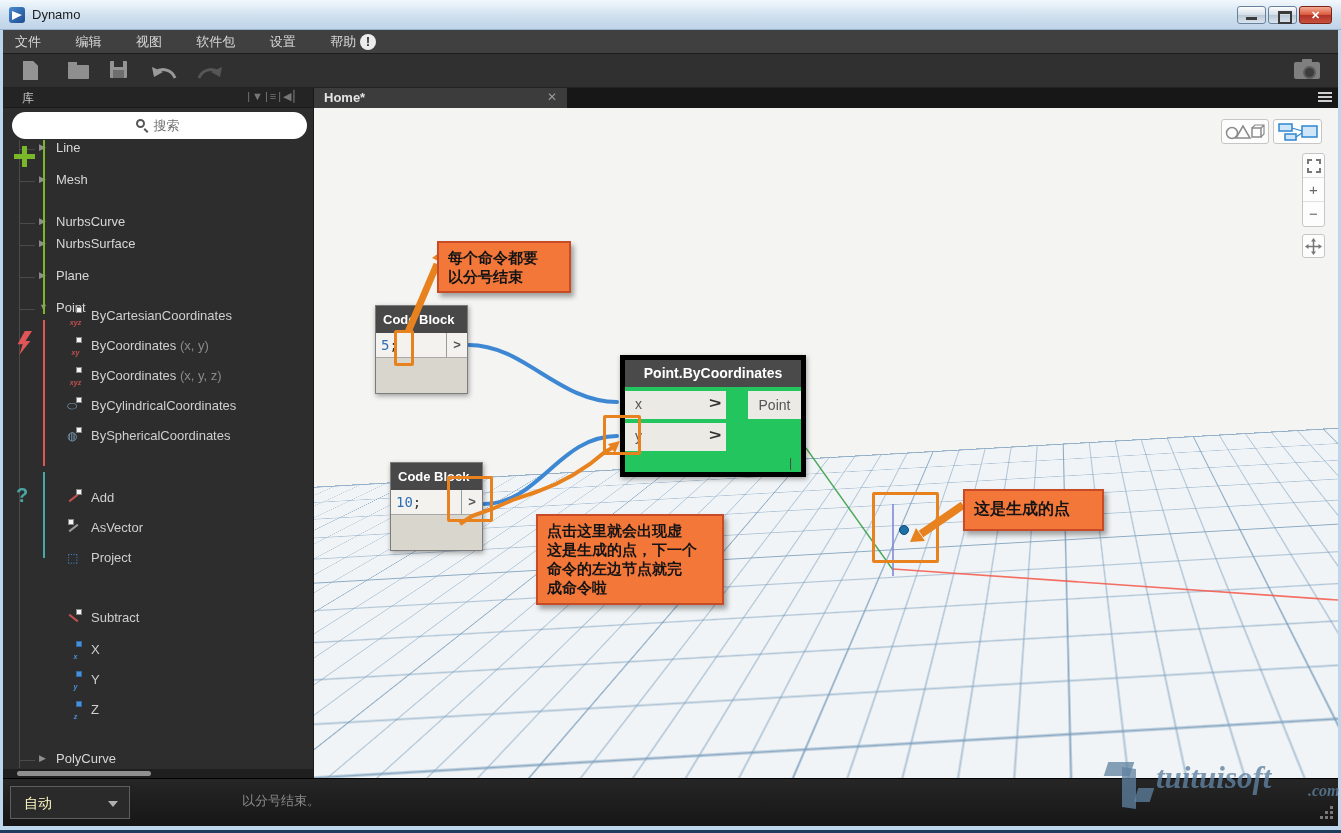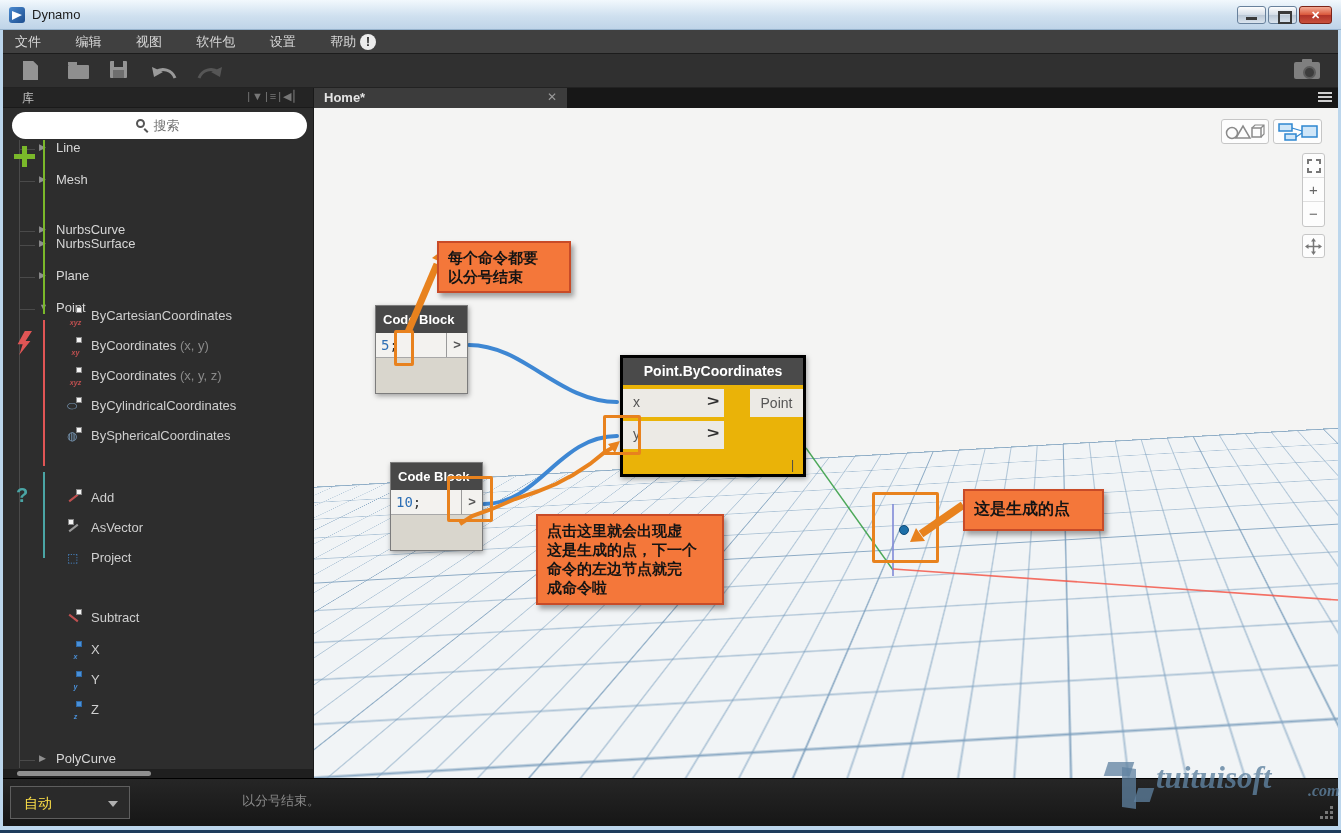"NurbsCurve" div.lt-row { top: 129px -> 121px }
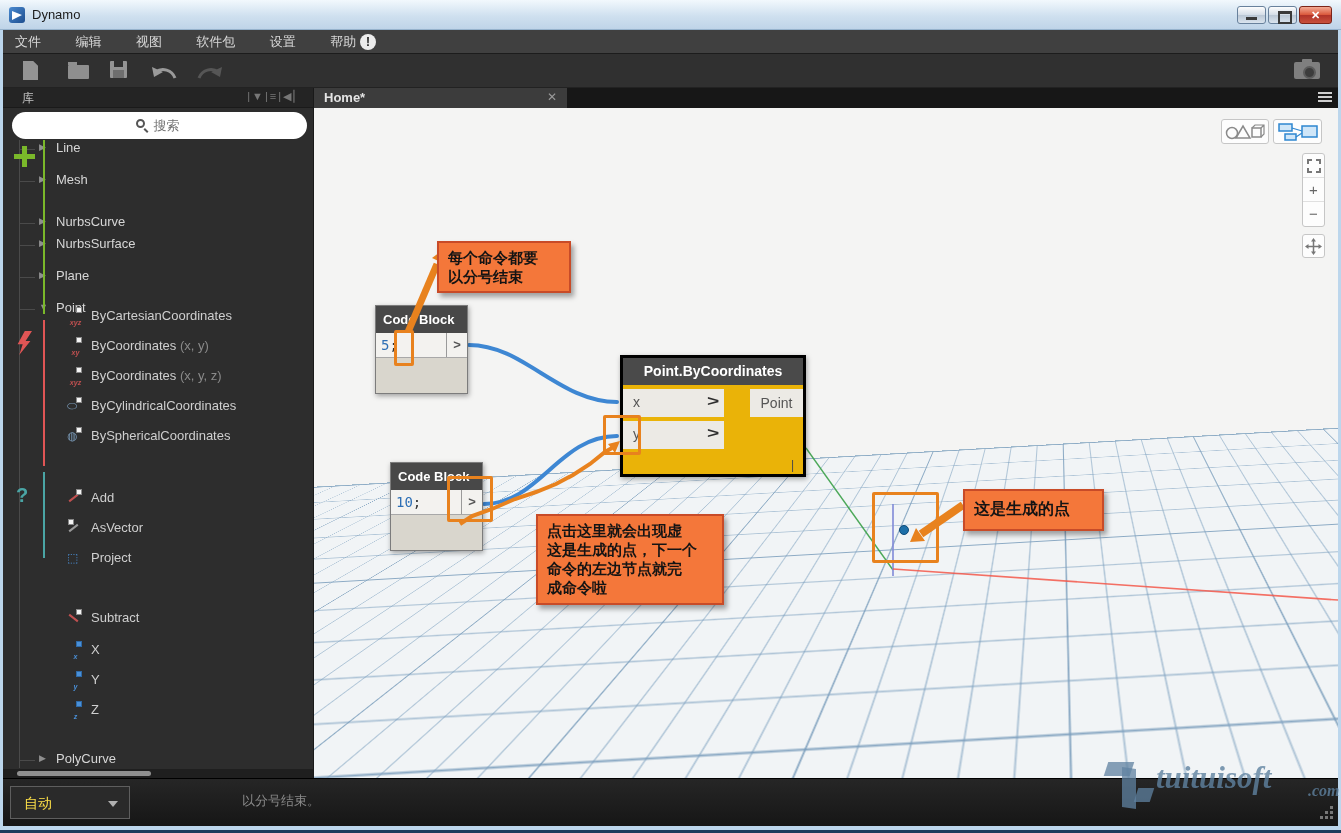"Point.ByCoordinates" #point-node { background: #eab308 -> #22c55e; border: 3px solid #000000 -> 5px solid #000000 }
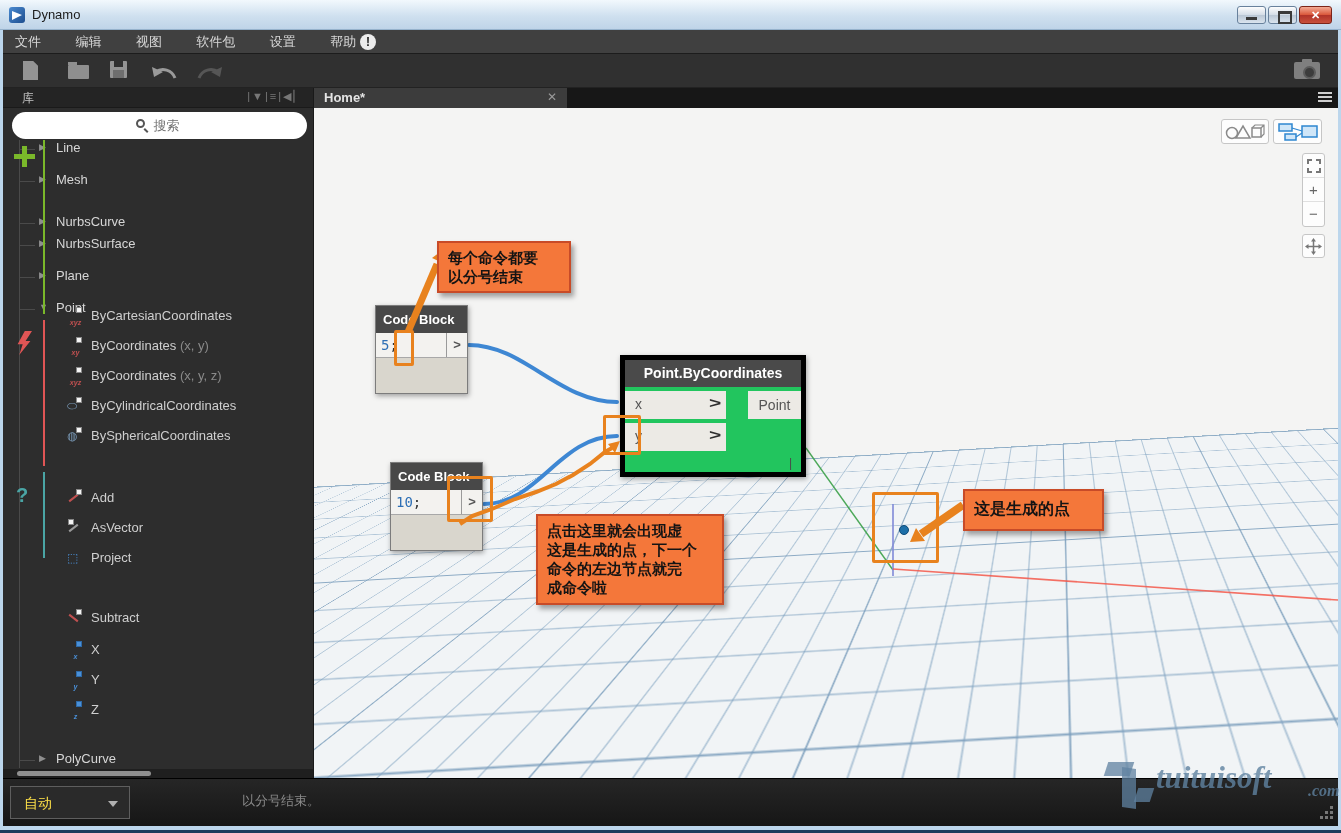"自动" #run-combo-label { color: #fde047 -> #fef9c3 }
